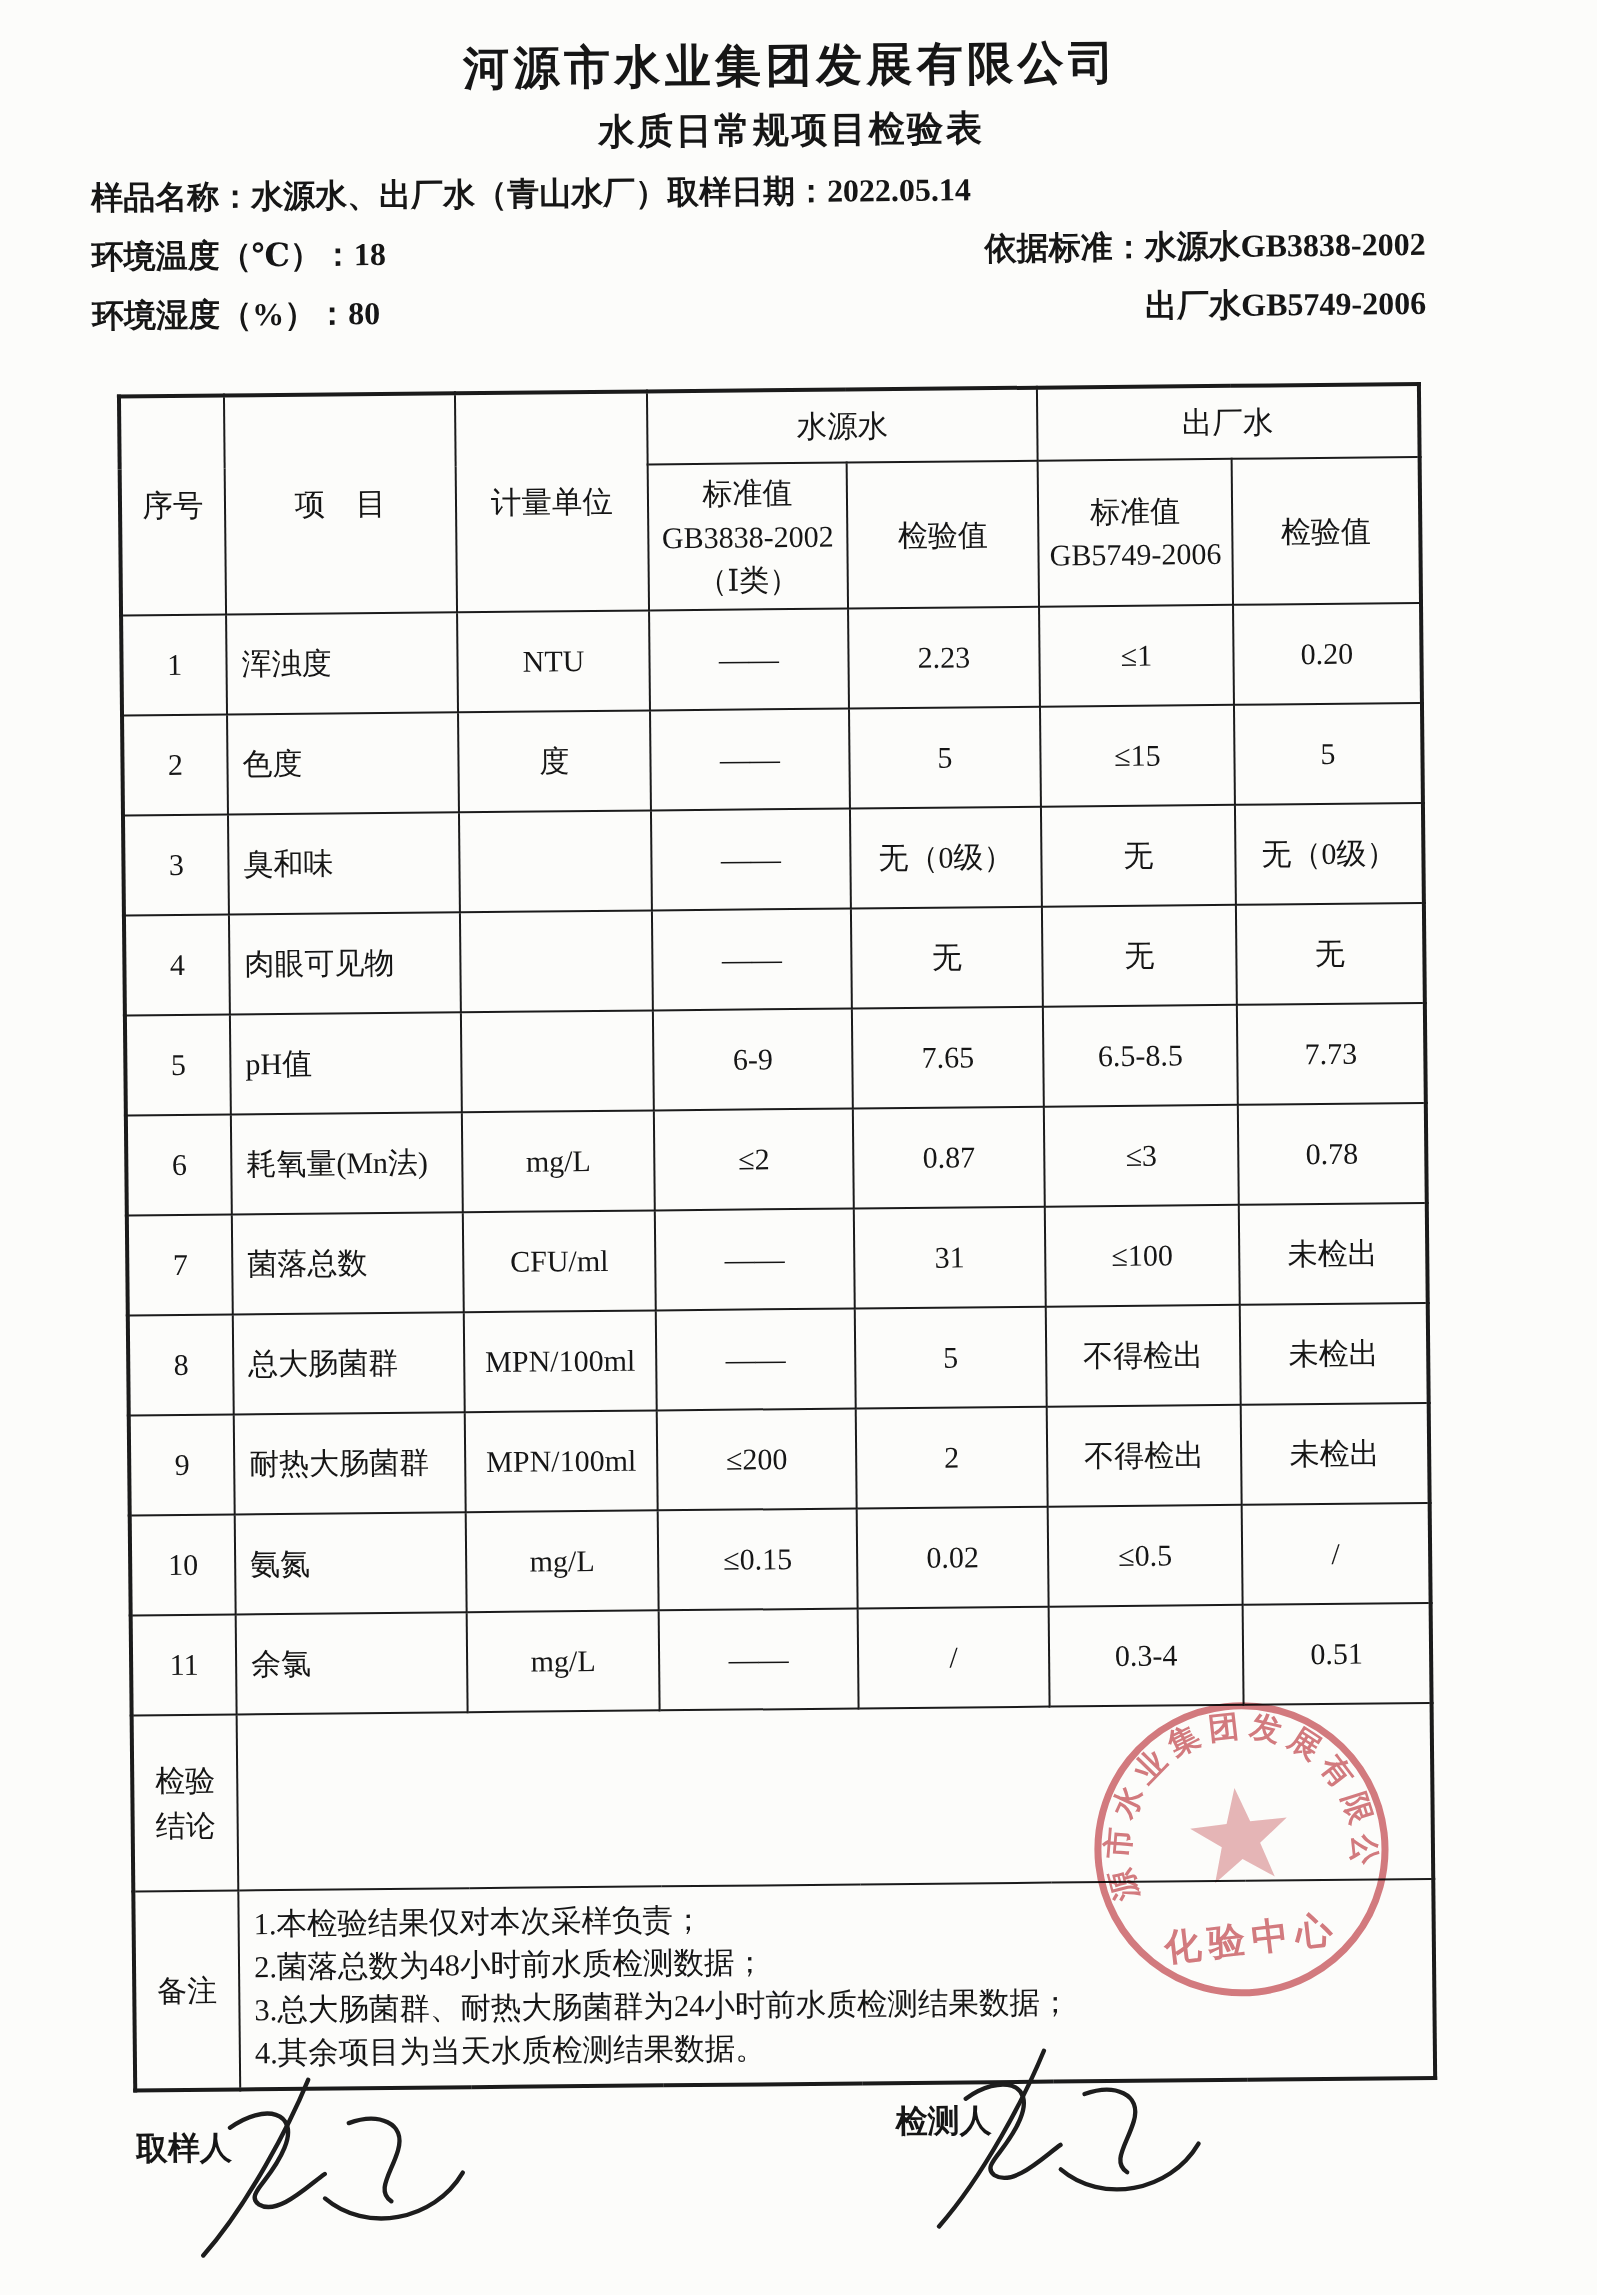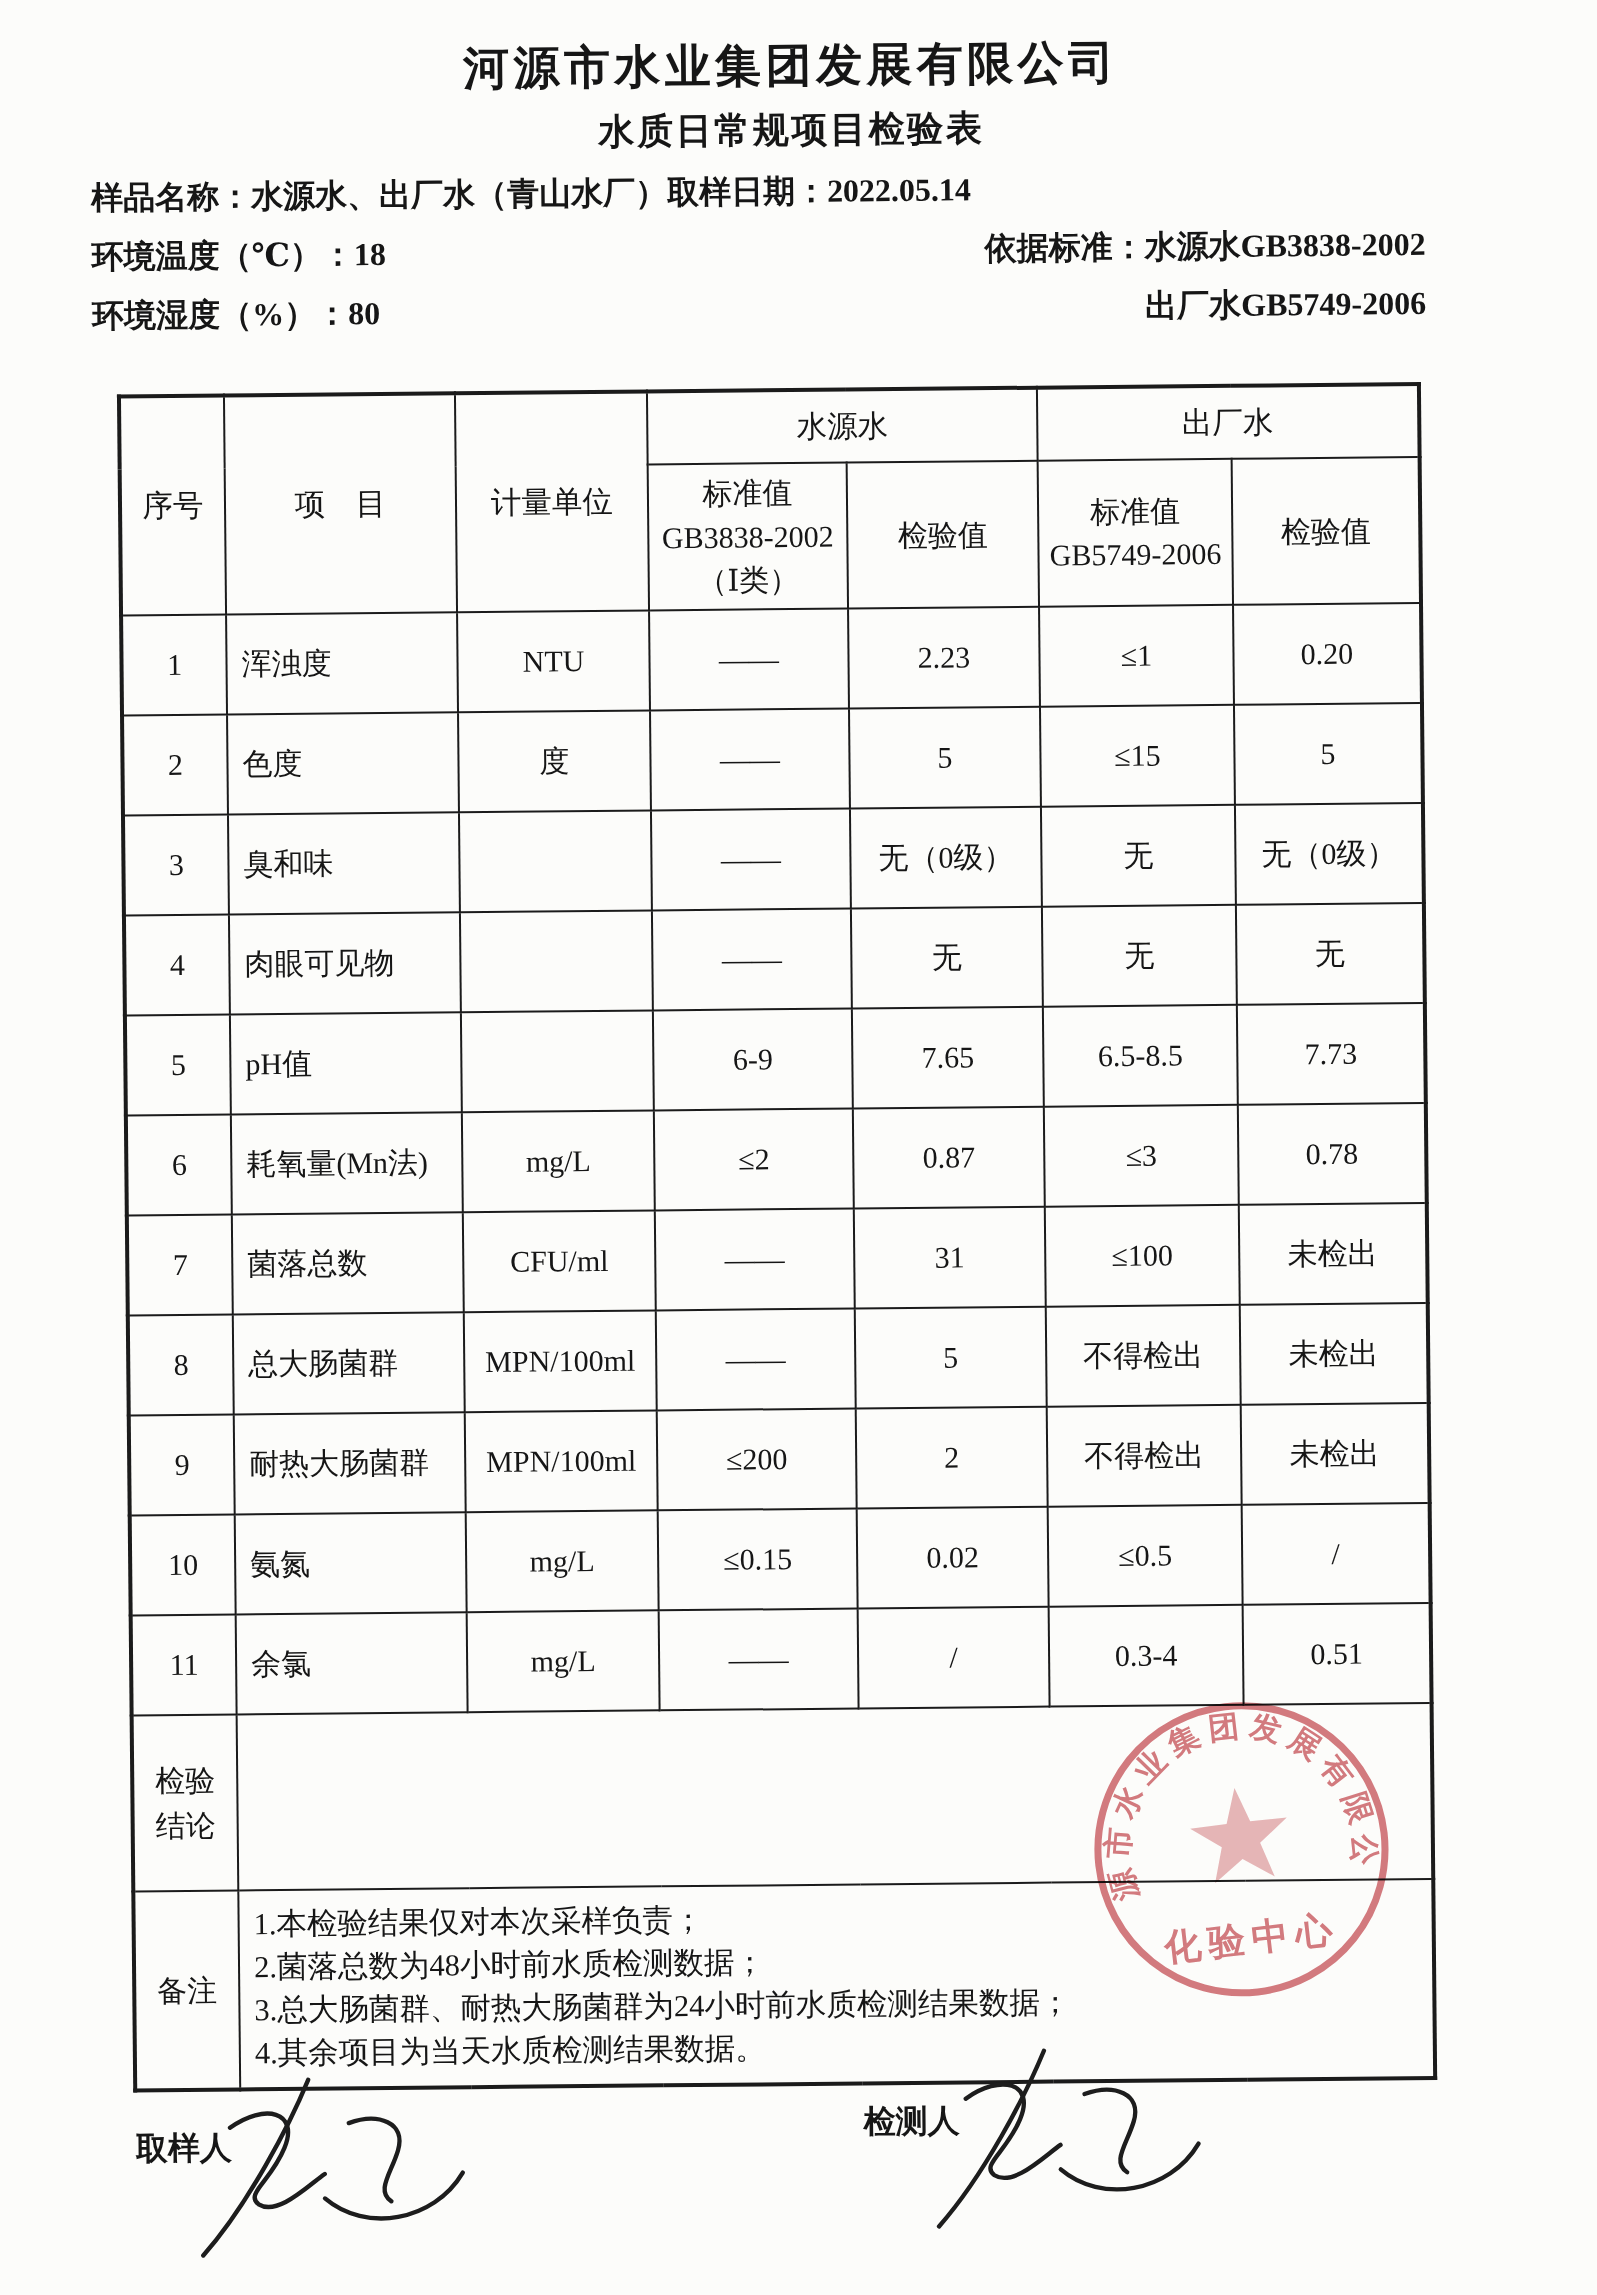"检测人" span.sig-label { left: 852px -> 884px }
